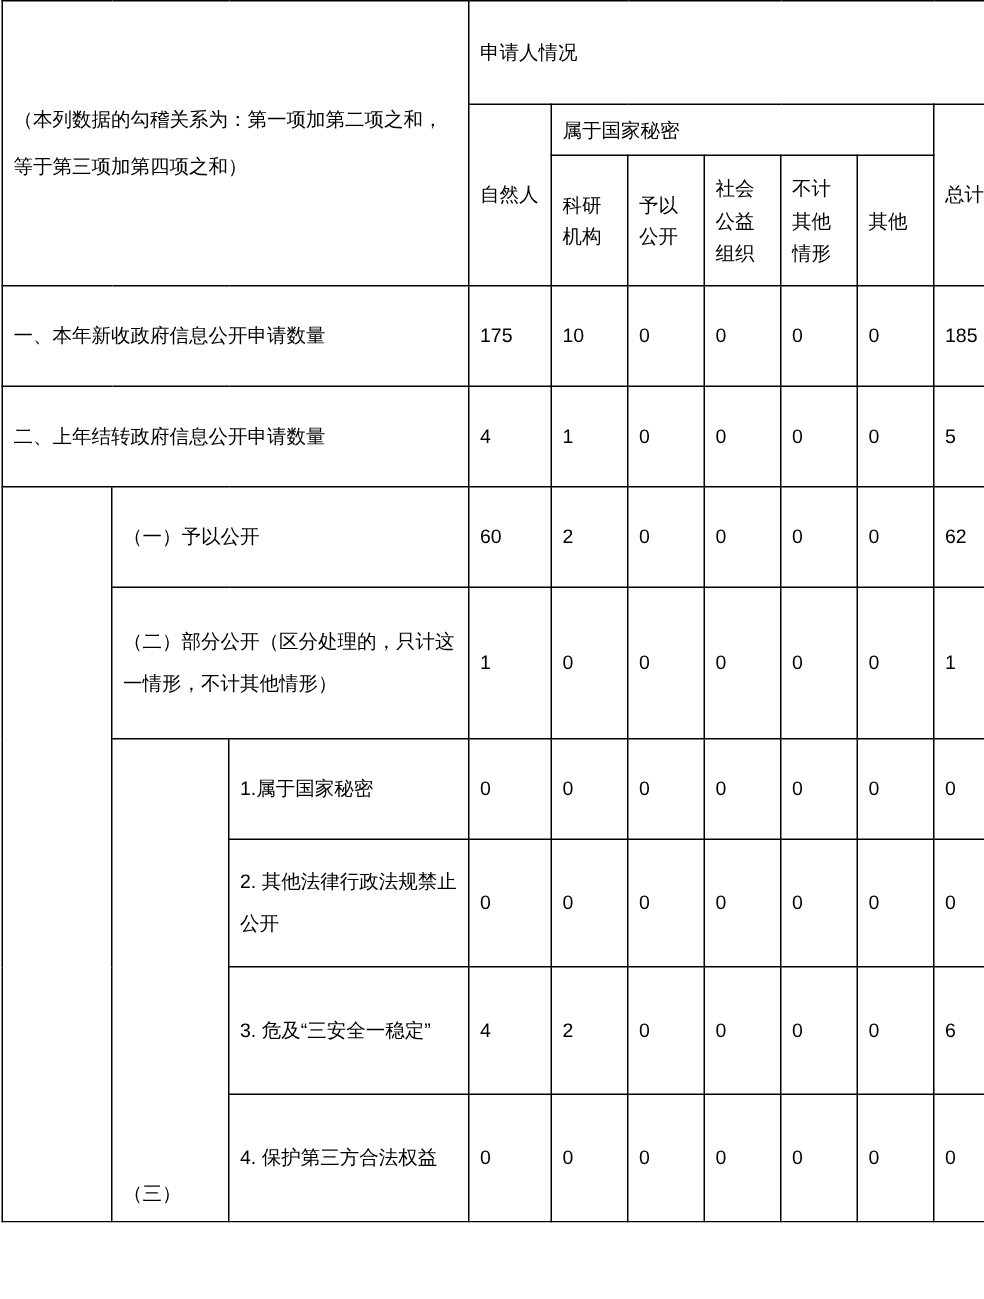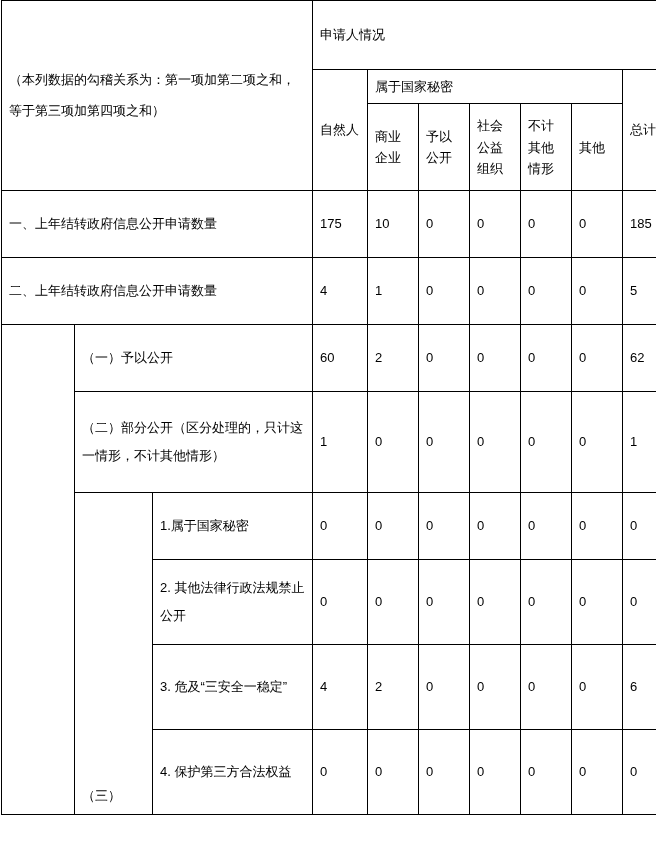"商业企业" td.hdr-sub { text: 商业企业 -> 科研机构 }
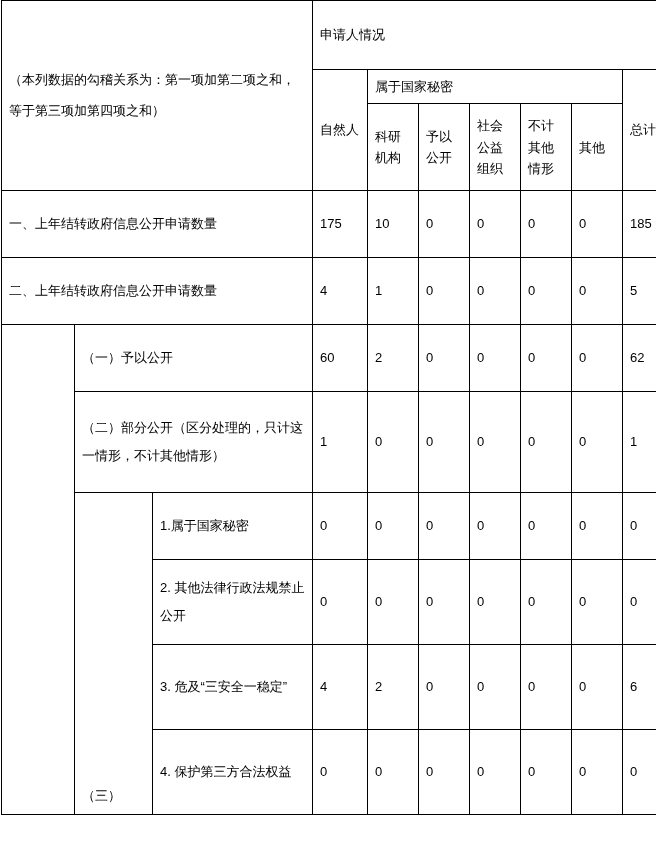"一、上年结转政府信息公开申请数量" td.rowlabel { text: 上年结转 -> 本年新收 }
